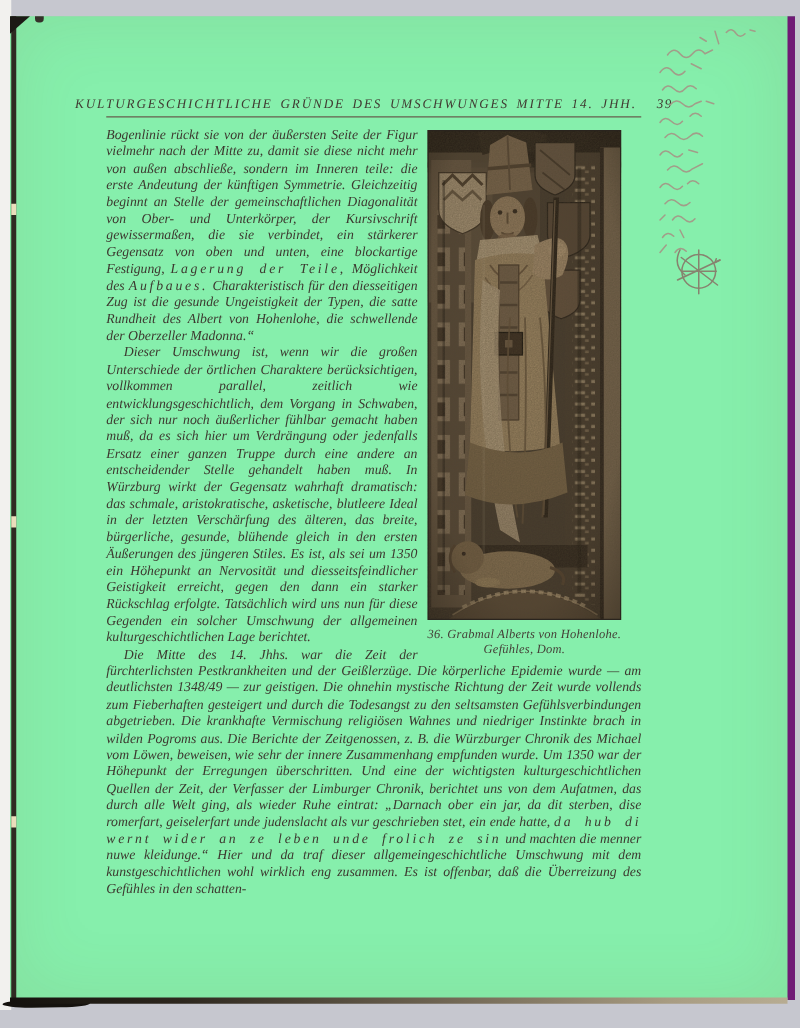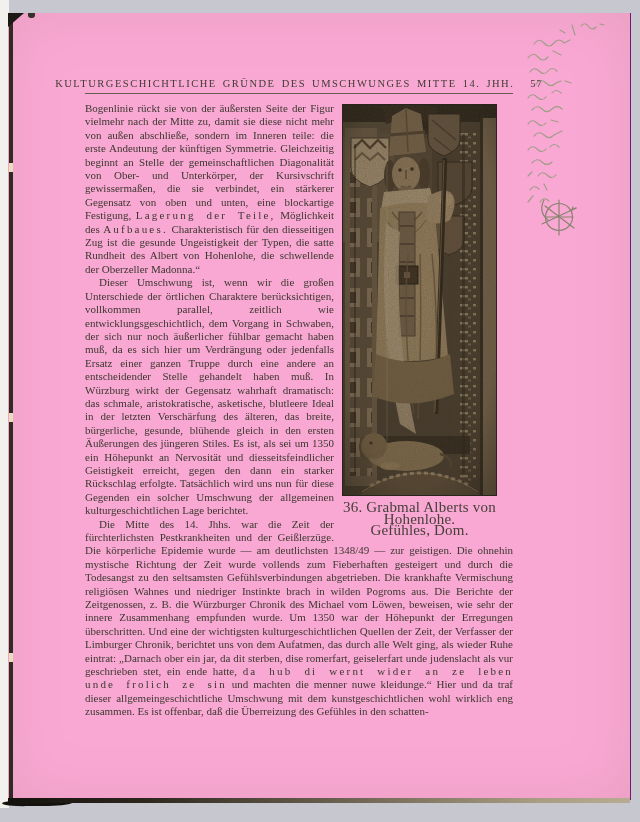"KULTURGESCHICHTLICHE GRÜNDE DES" .page { background: #f9a8d4 -> #86efac; border-right: 1px solid #701a75 -> 6px solid #701a75; font-style: none -> italic }
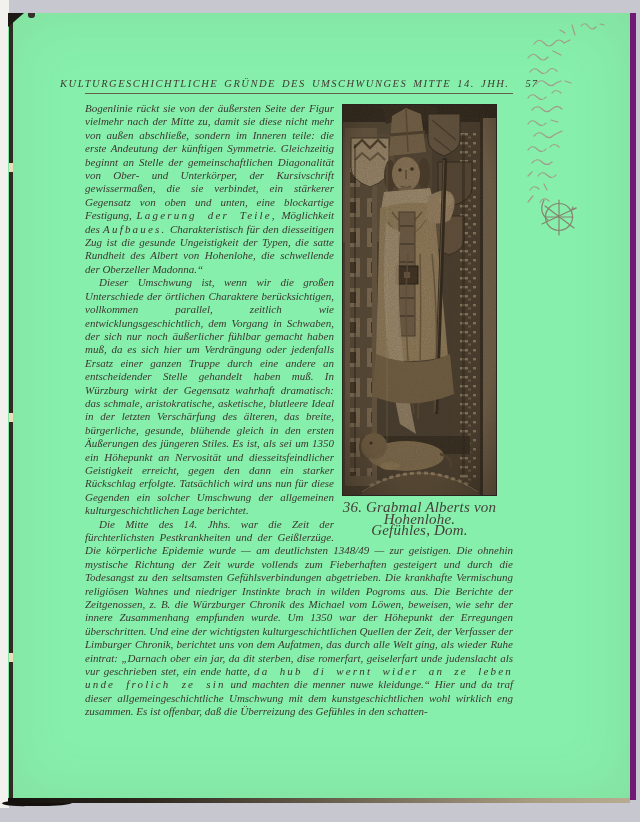"57" span.pgnum { text: 57 -> 39 }
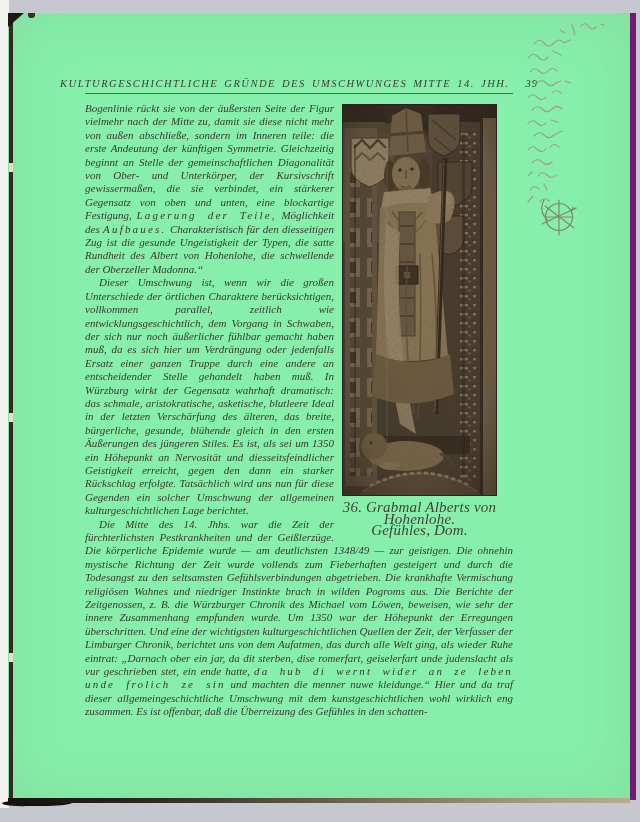"36. Grabmal Alberts von Hohenlohe." figcaption { font-size: 15px -> 10px }
